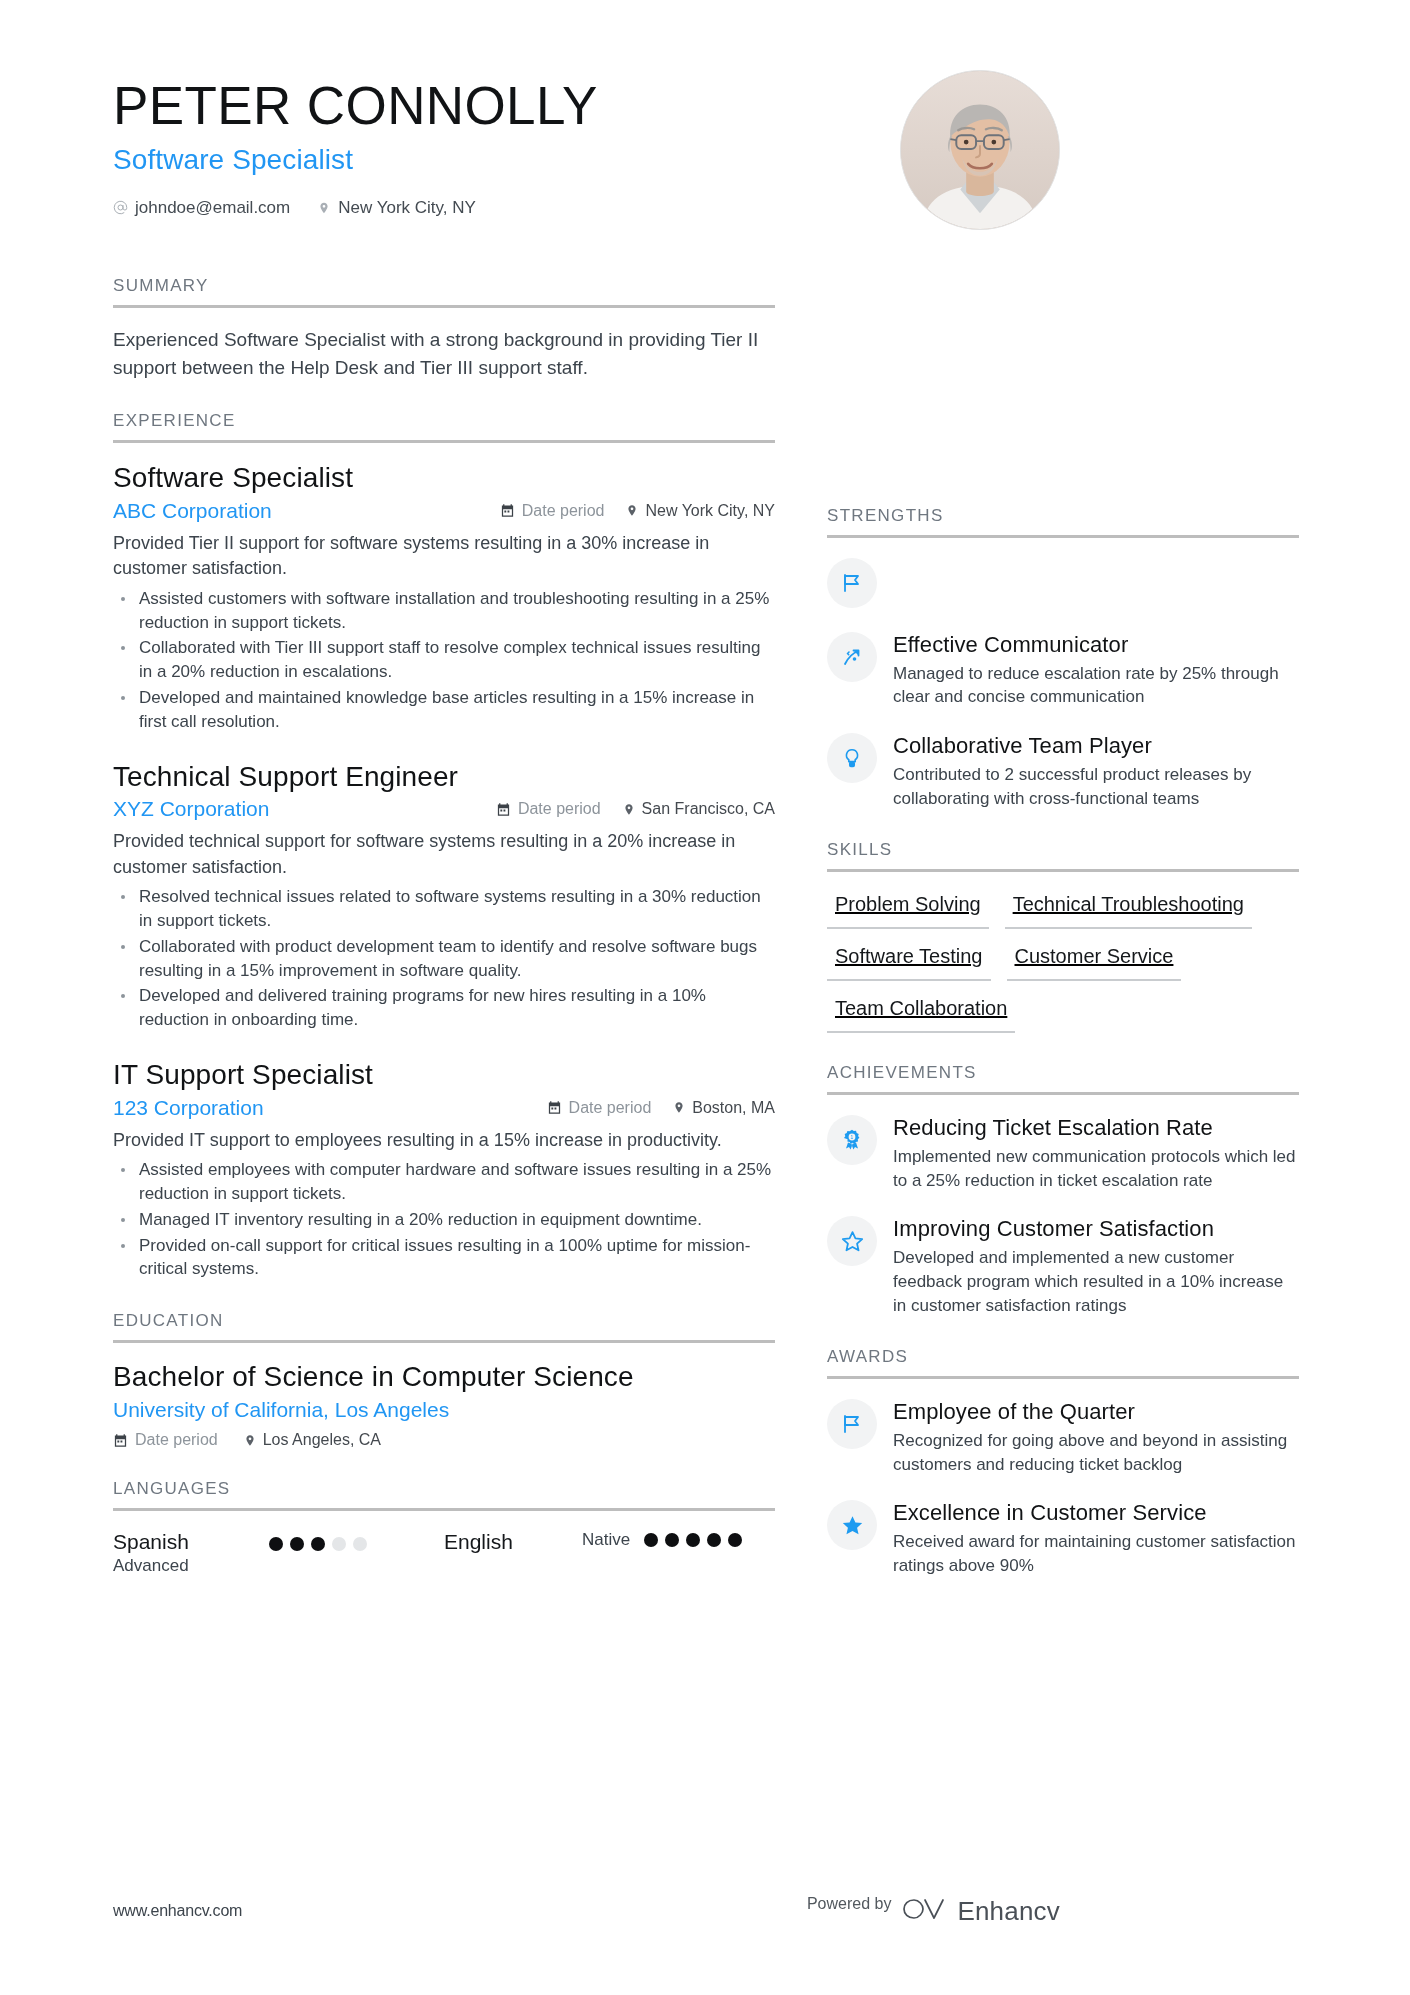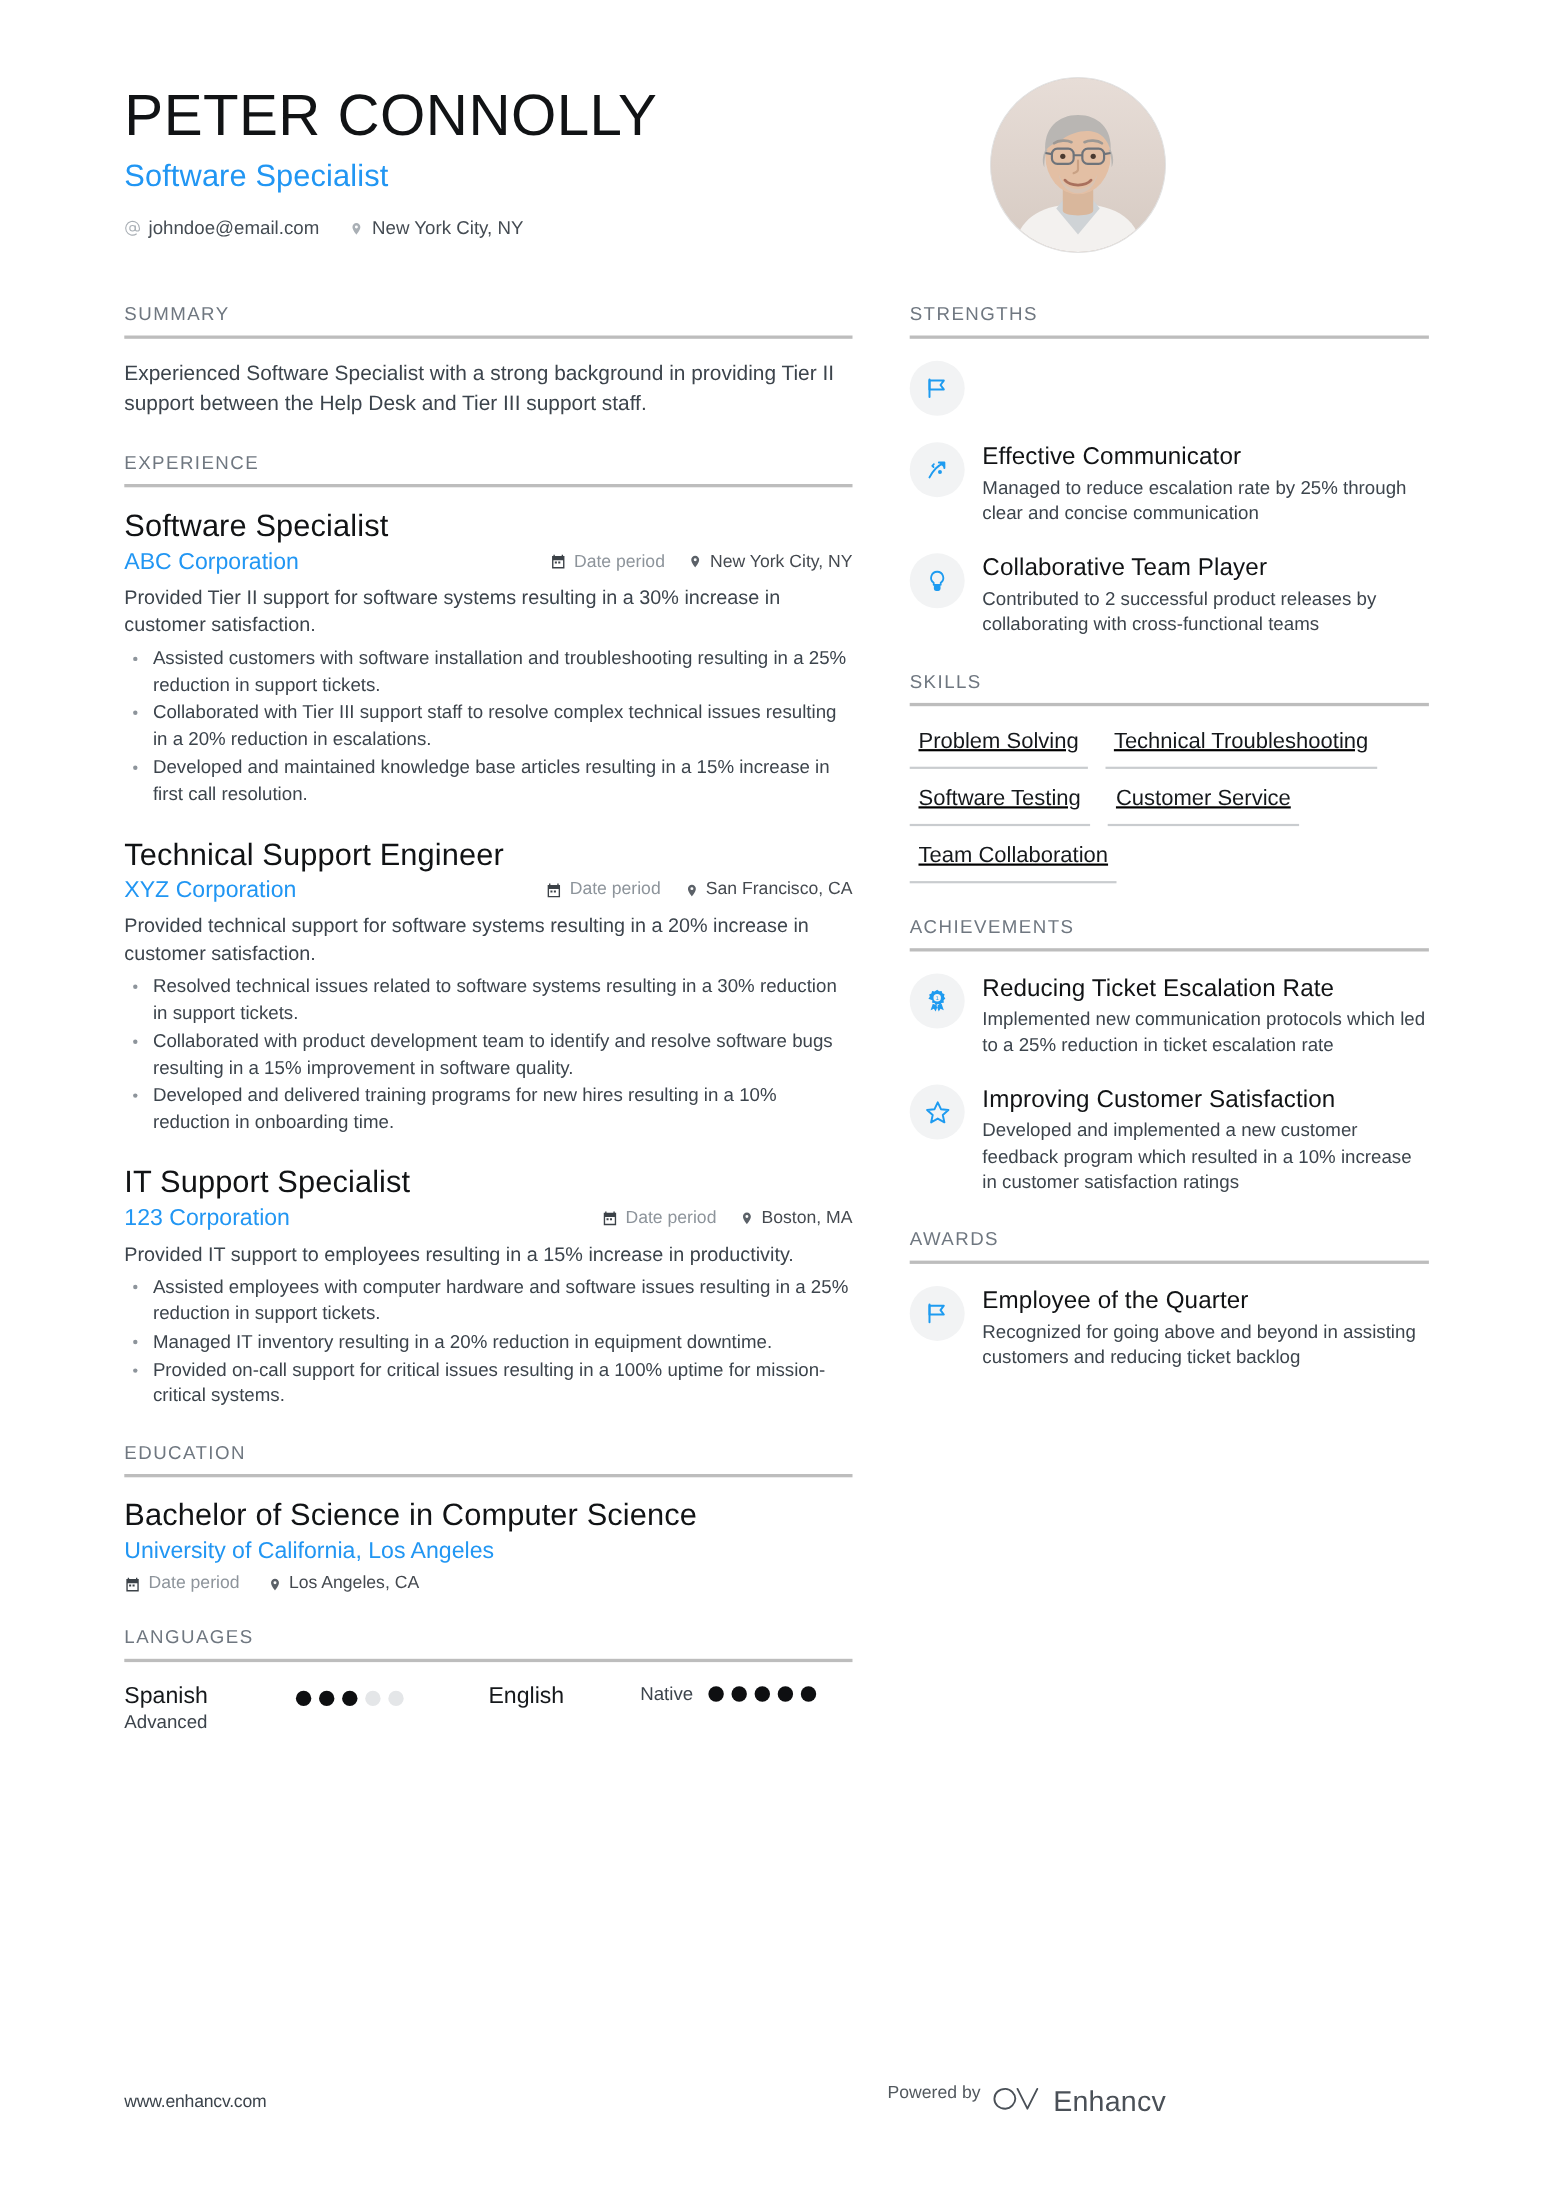"SUMMARY" .columns { align-items: flex-start -> flex-end }
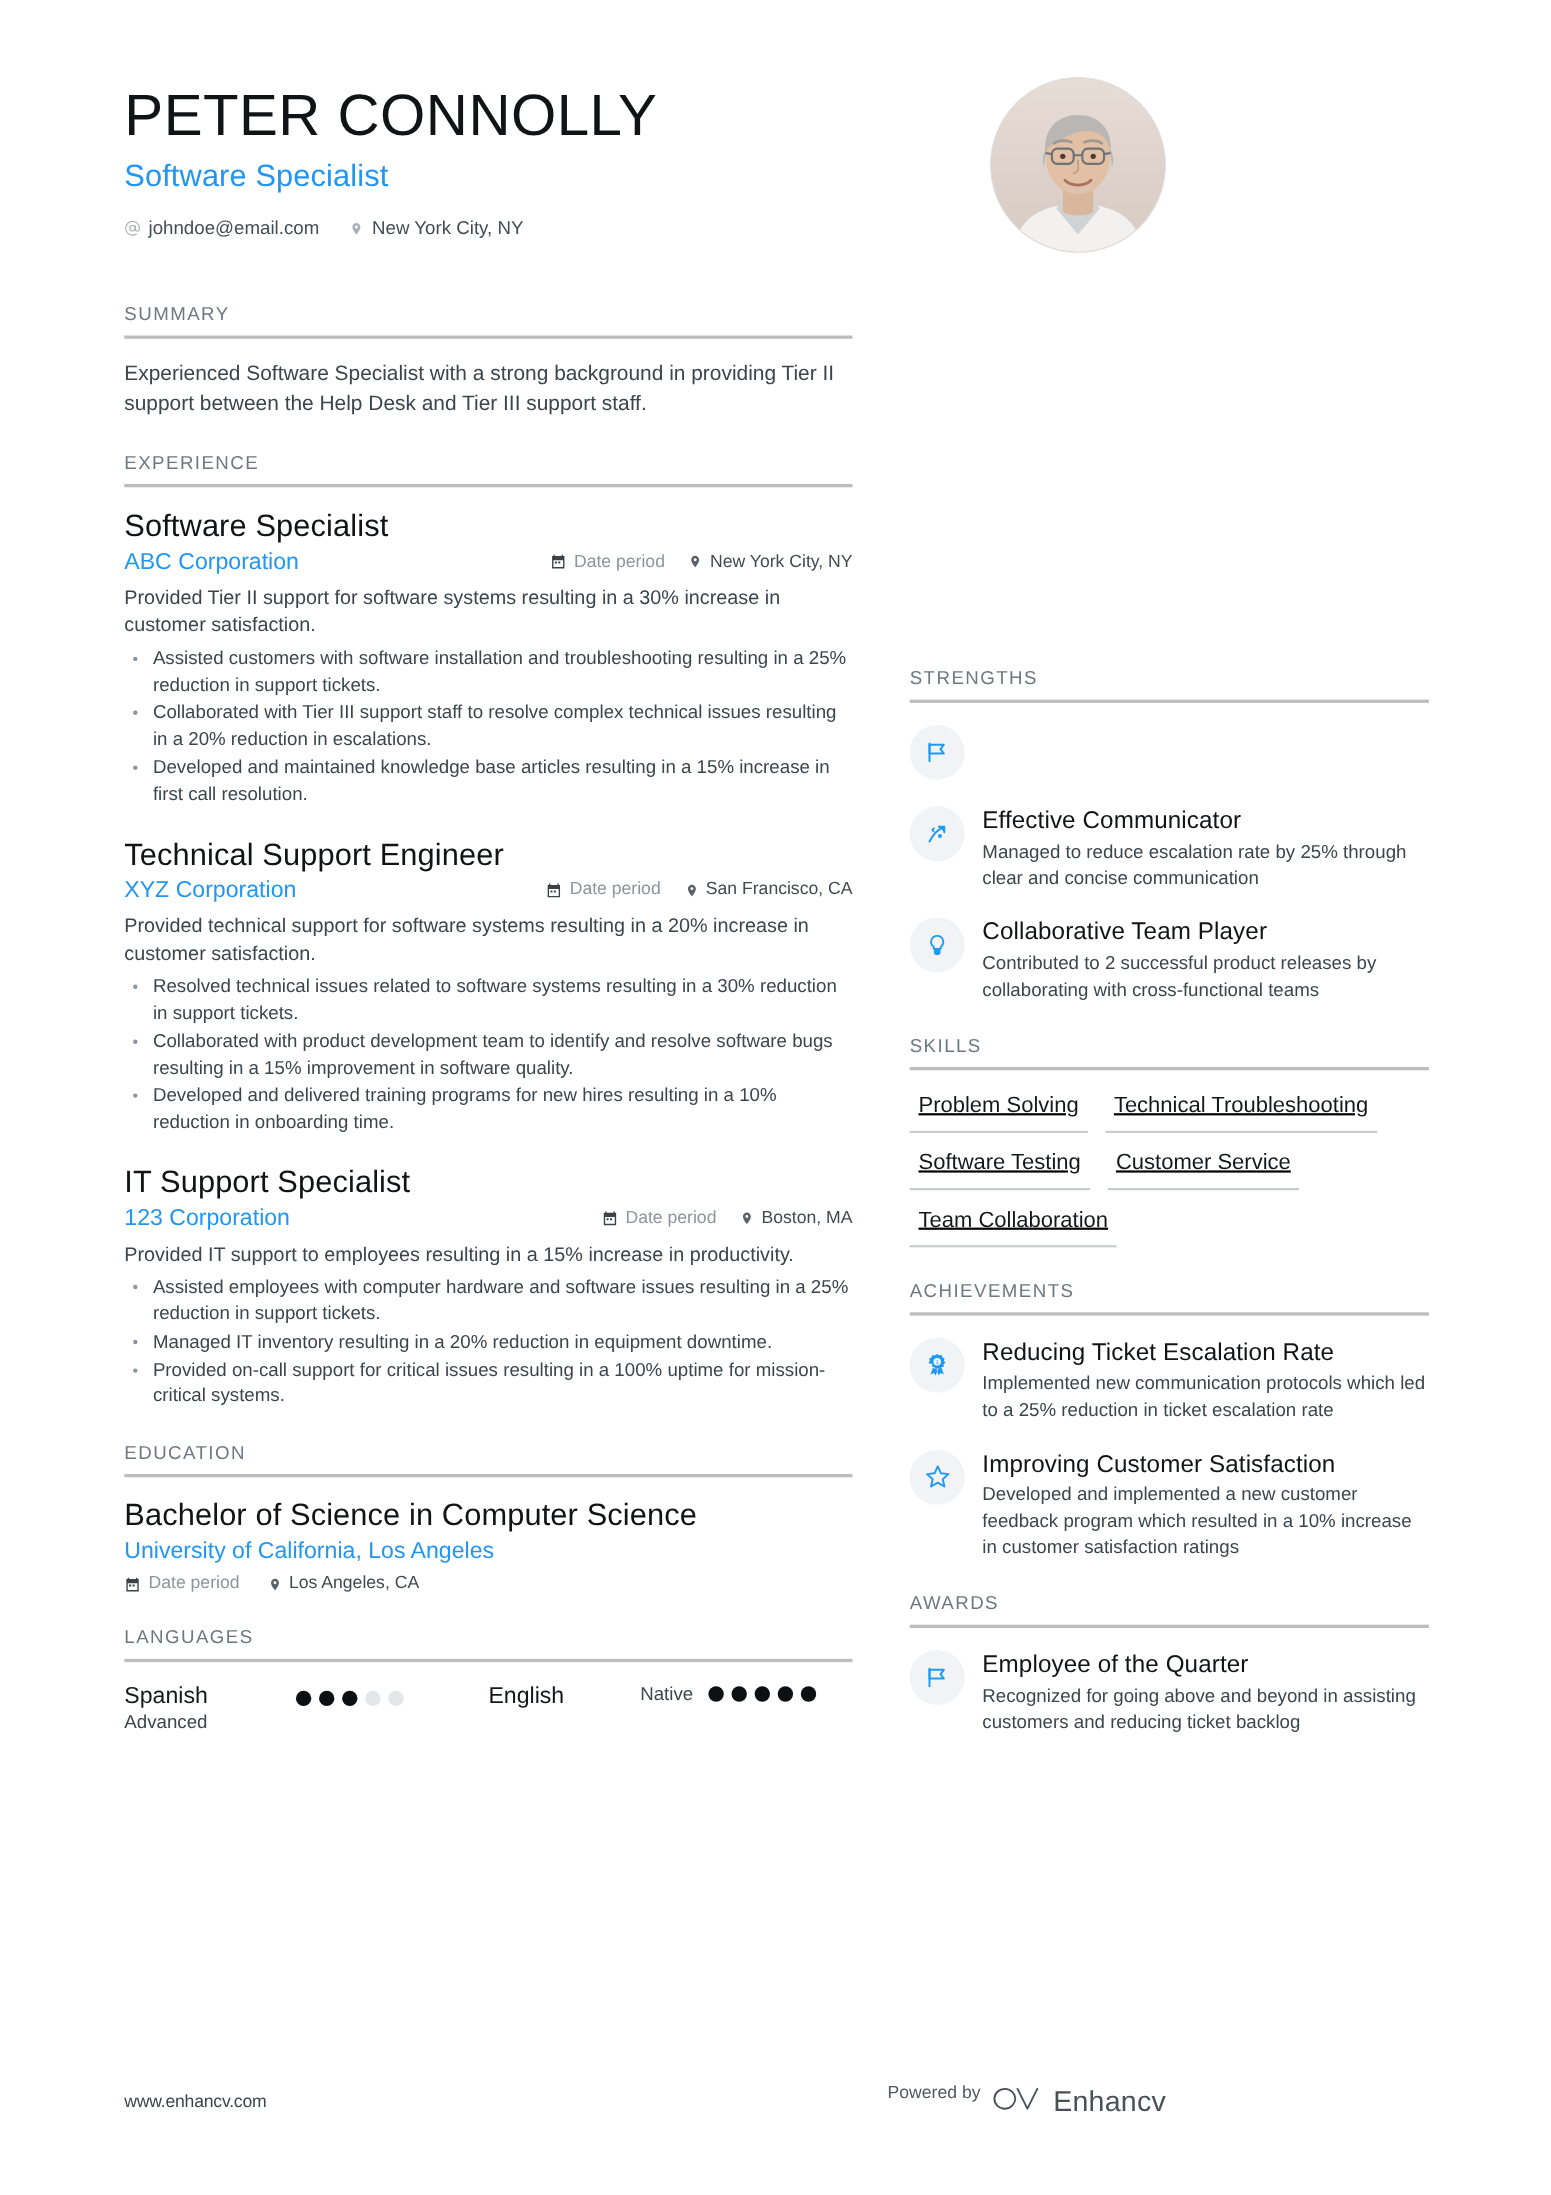"Excellence in Customer Service" div.entry { html: none -> <div> <div> <svg> <polygon></polygon> </svg> </div> <div> <div>Excellence in Customer Service</div> <div>Received award for maintaining customer satisfaction ratings above 90%</div> </div> </div> }
